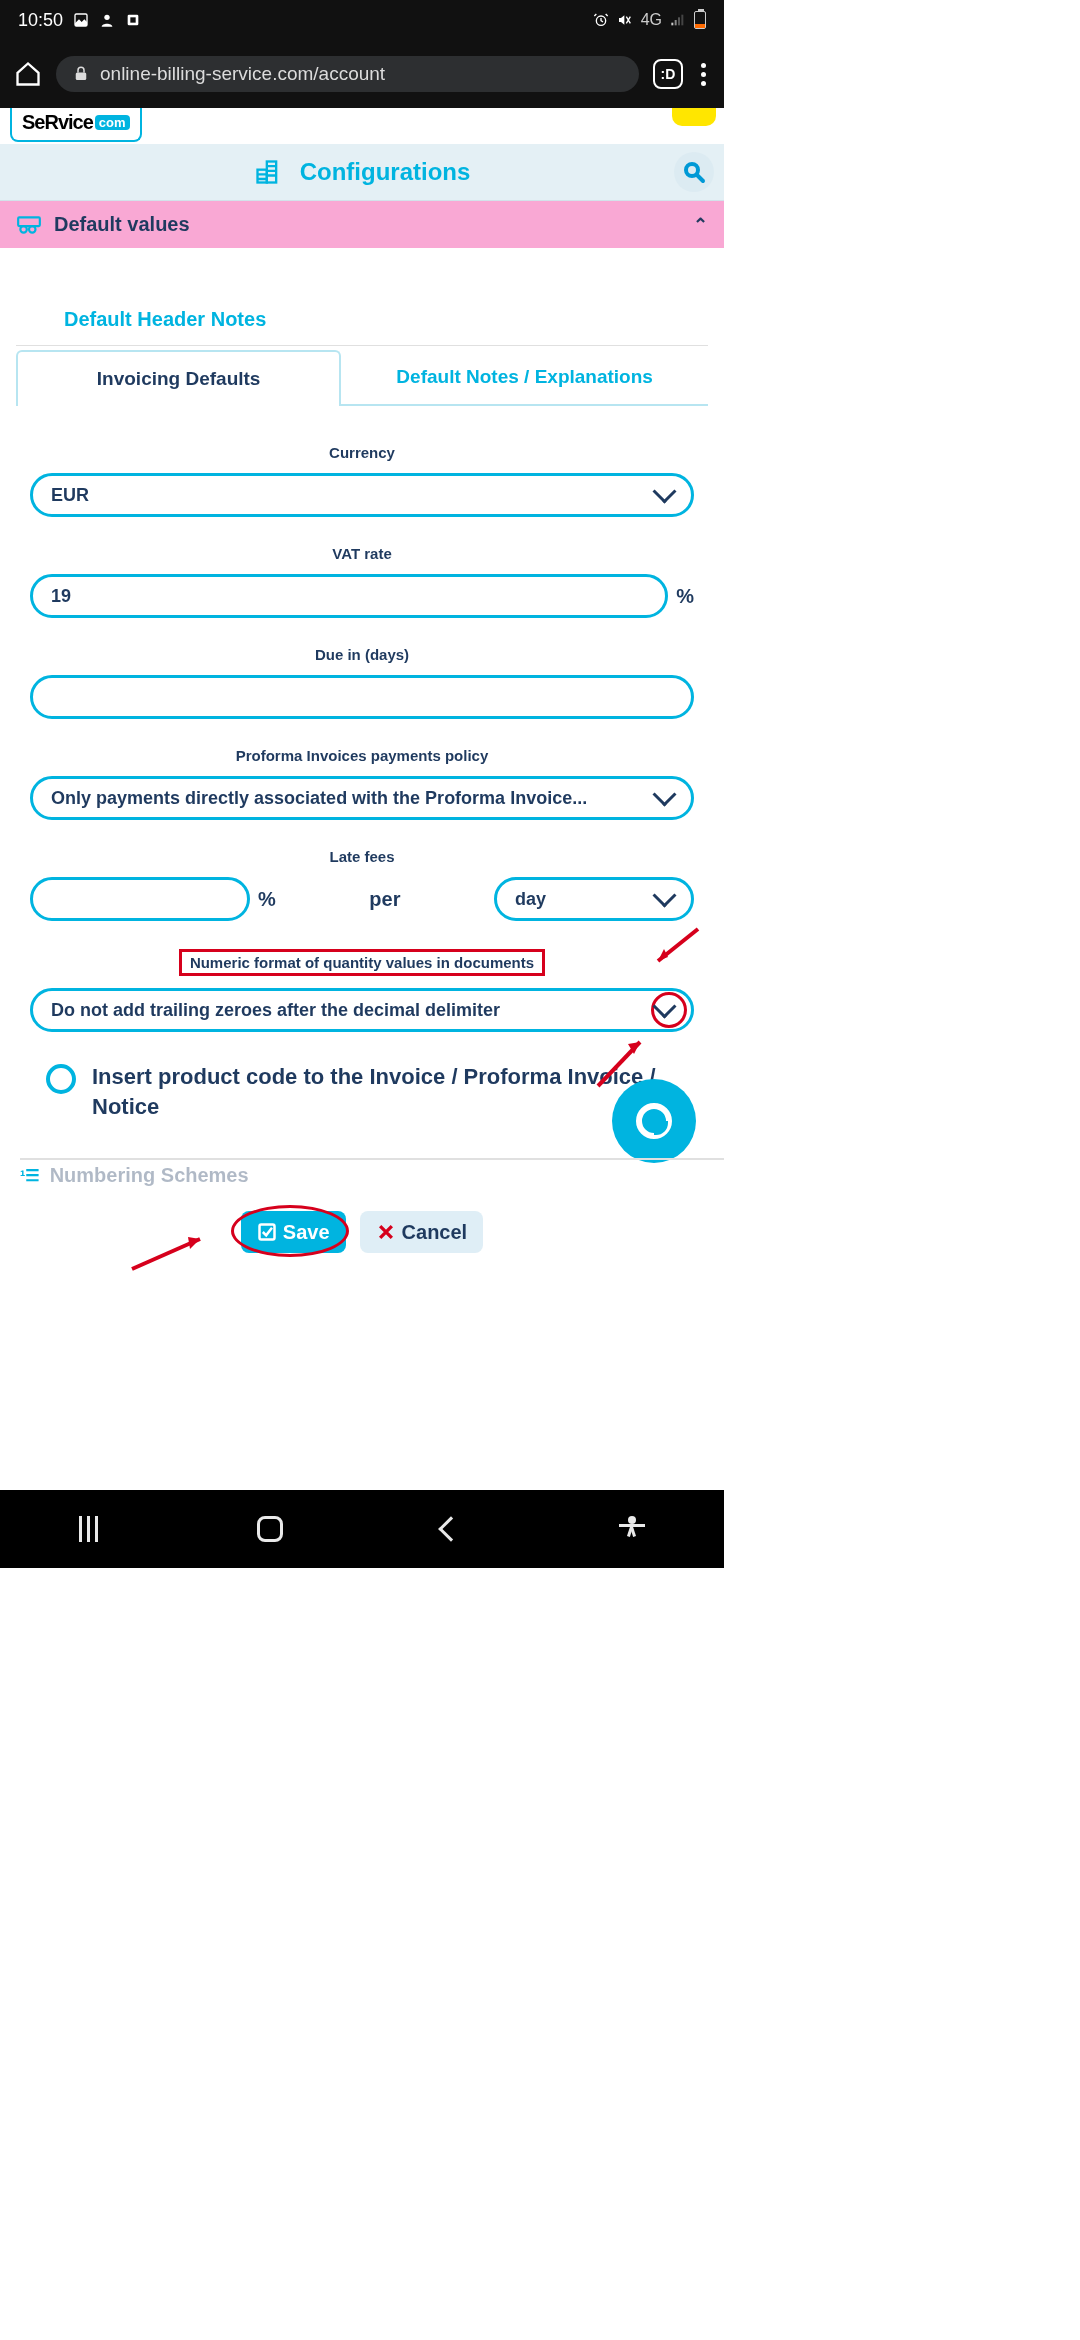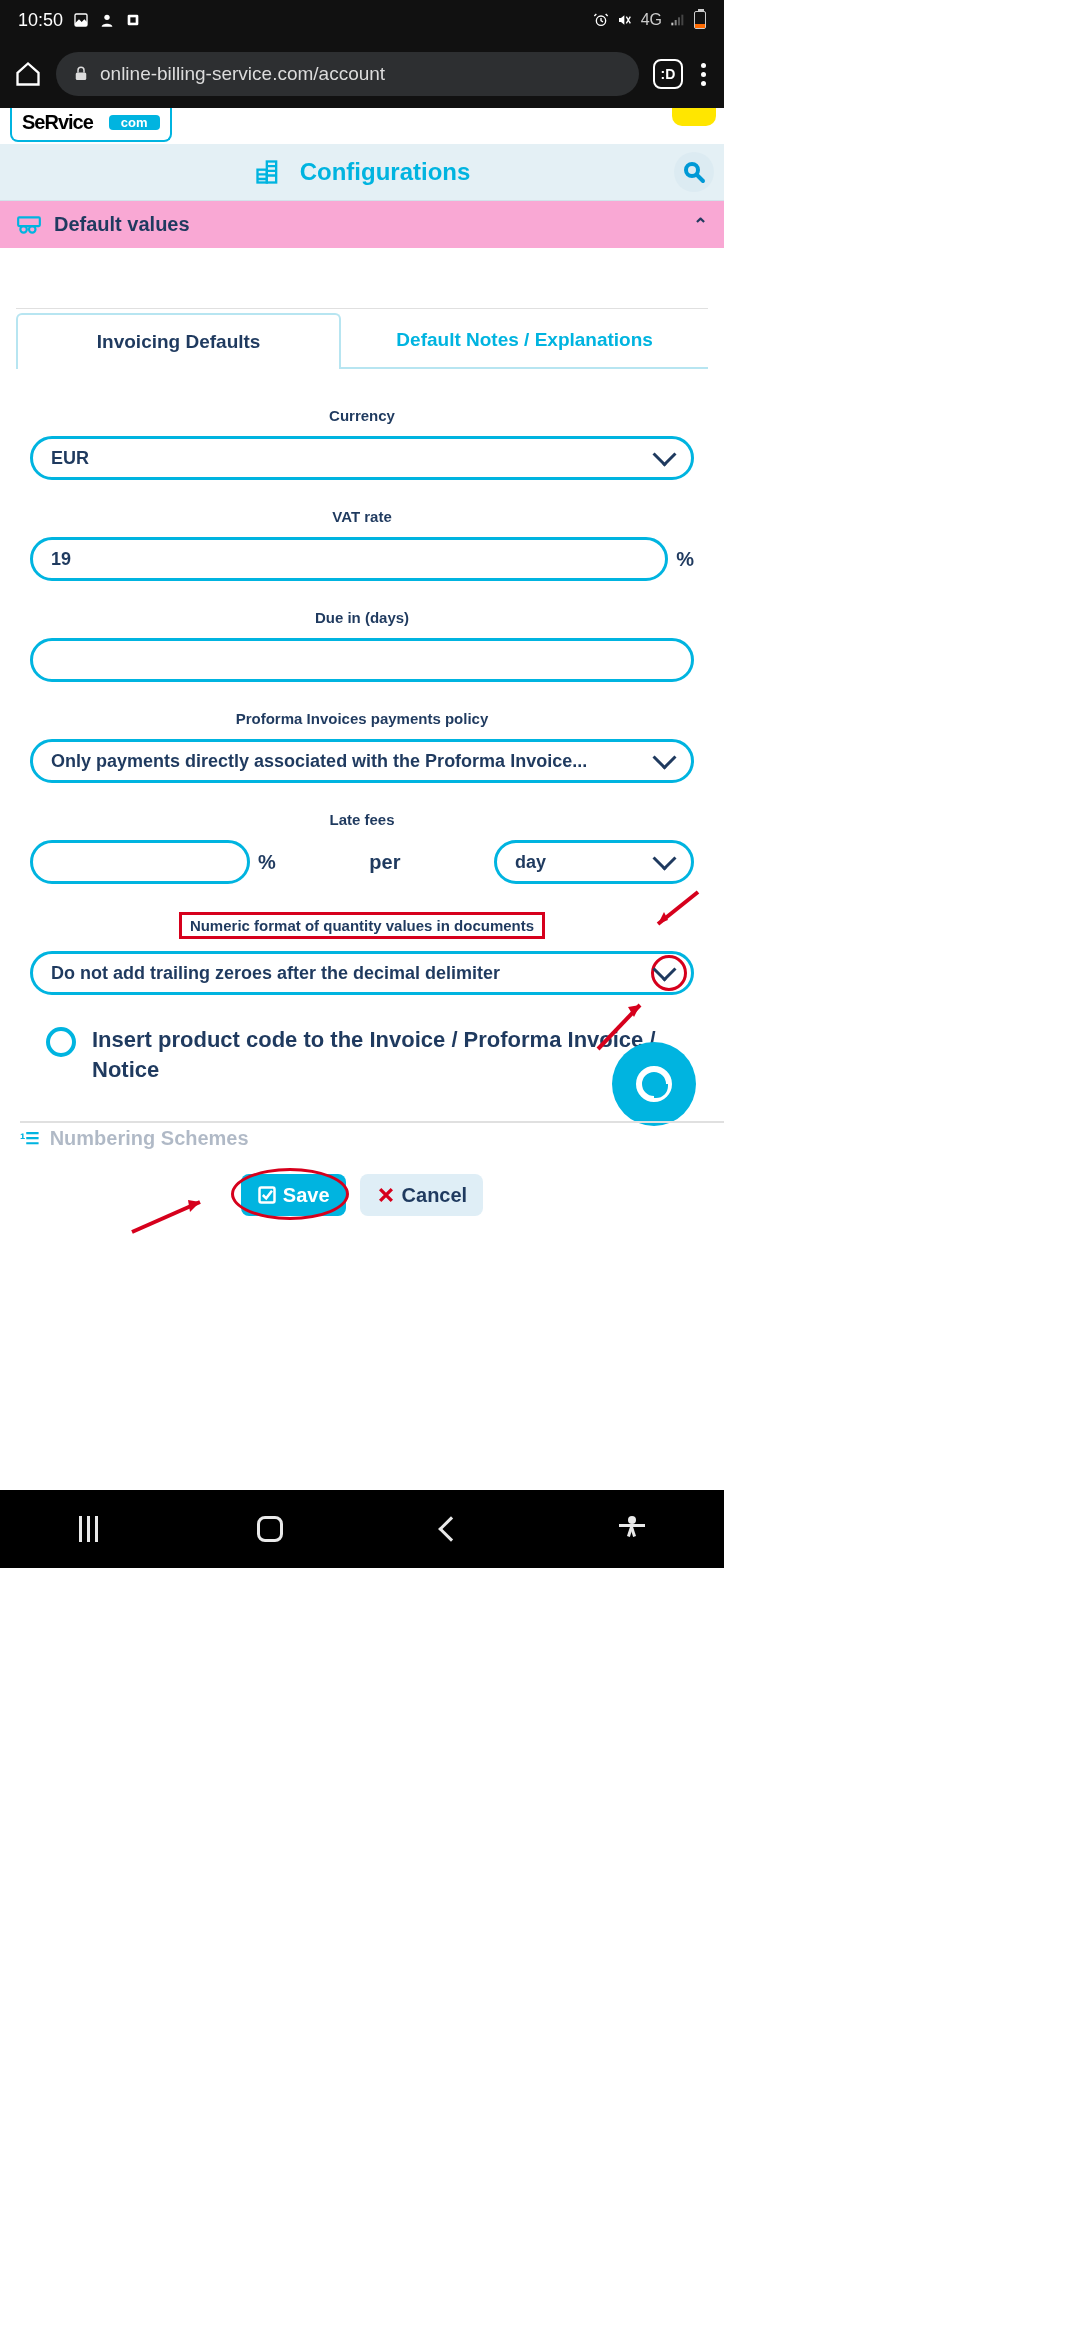"online-billing-service.com/account" .omnibox { height: 44px -> 36px }
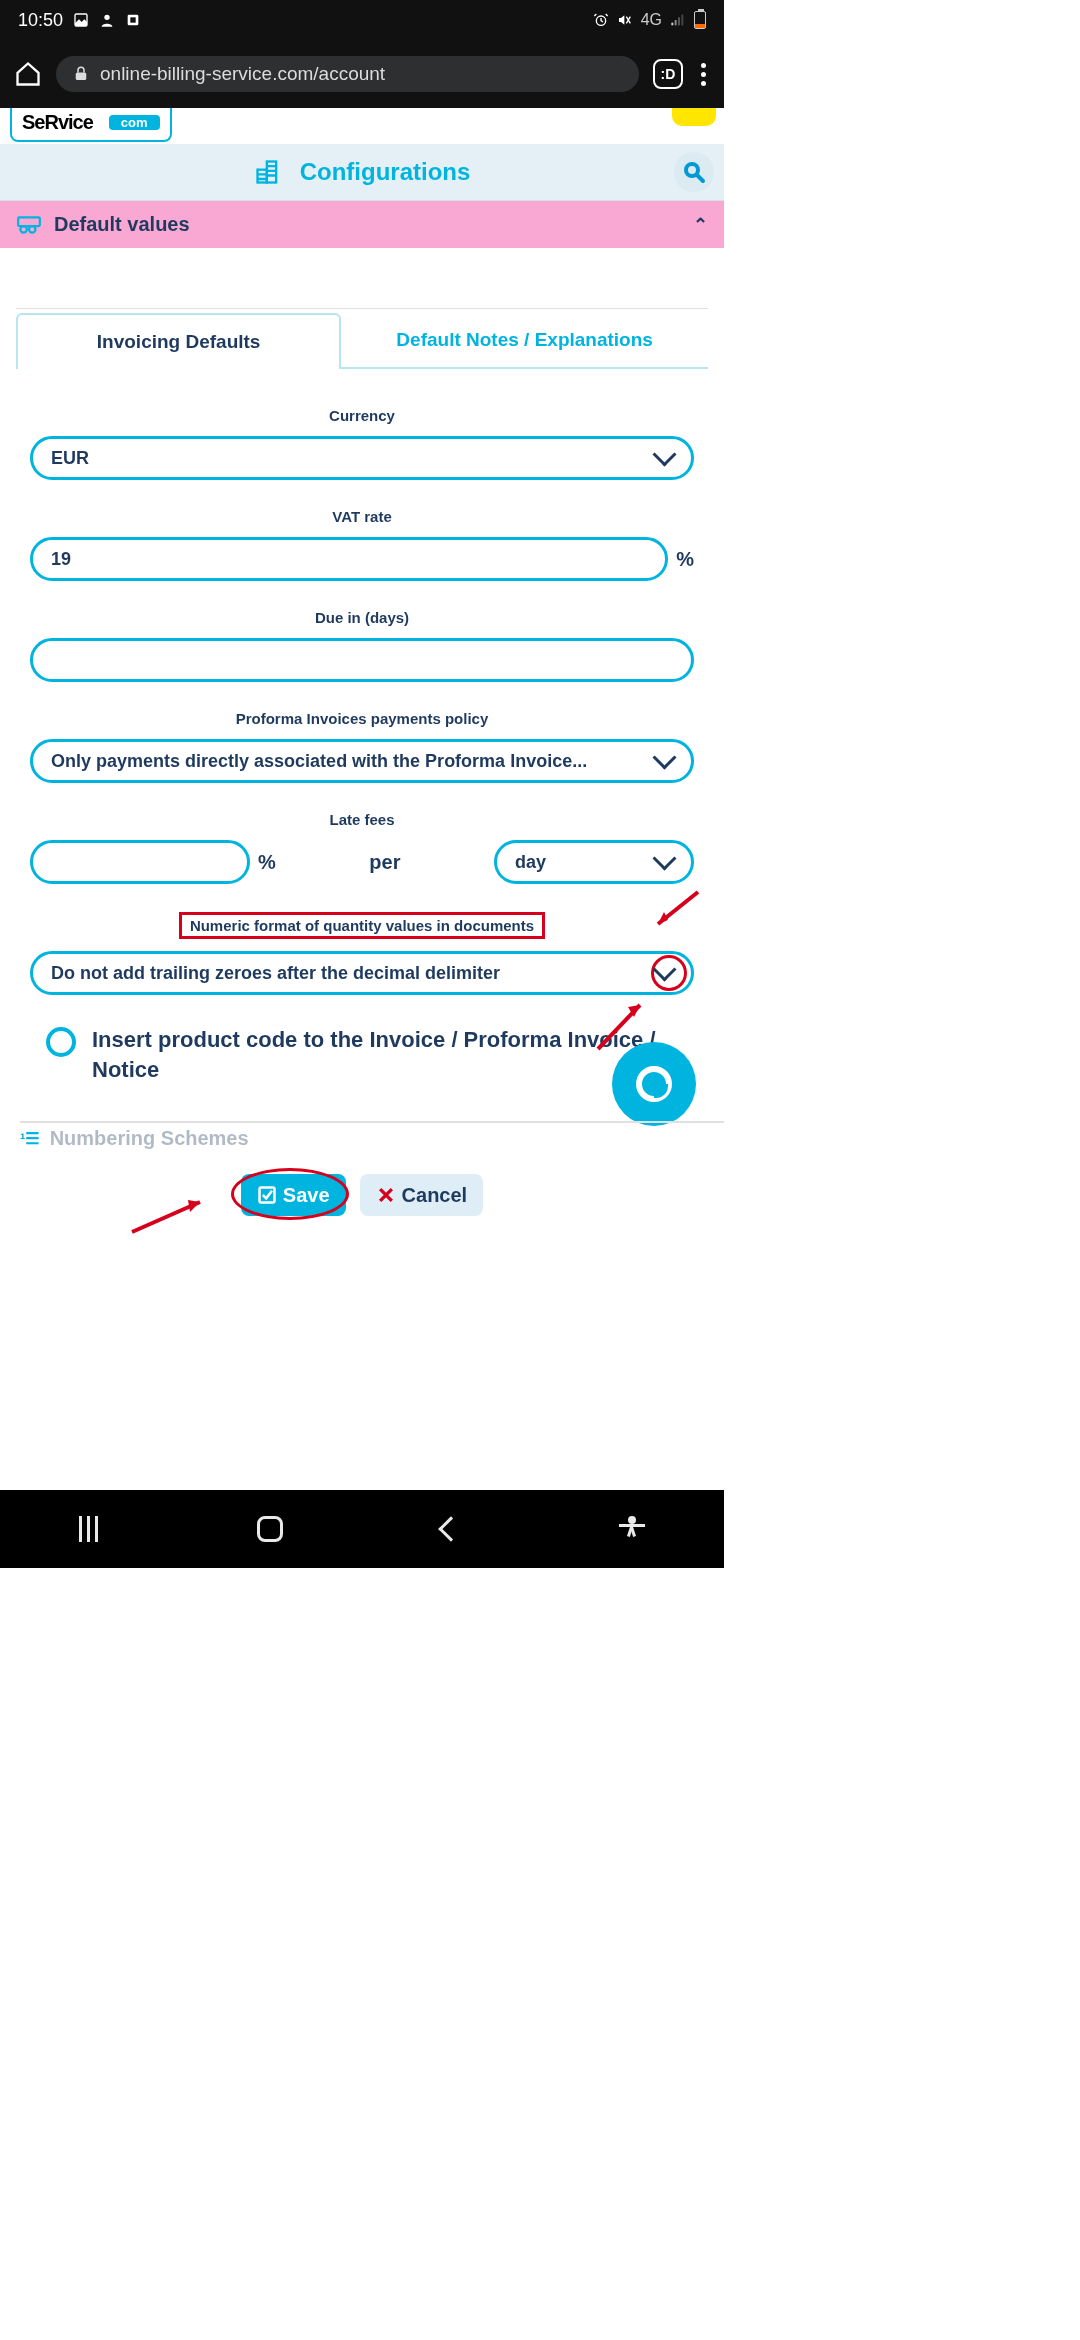"com" .logo-com { margin-left: 16px -> 2px; padding: 0 12px -> 0 4px }
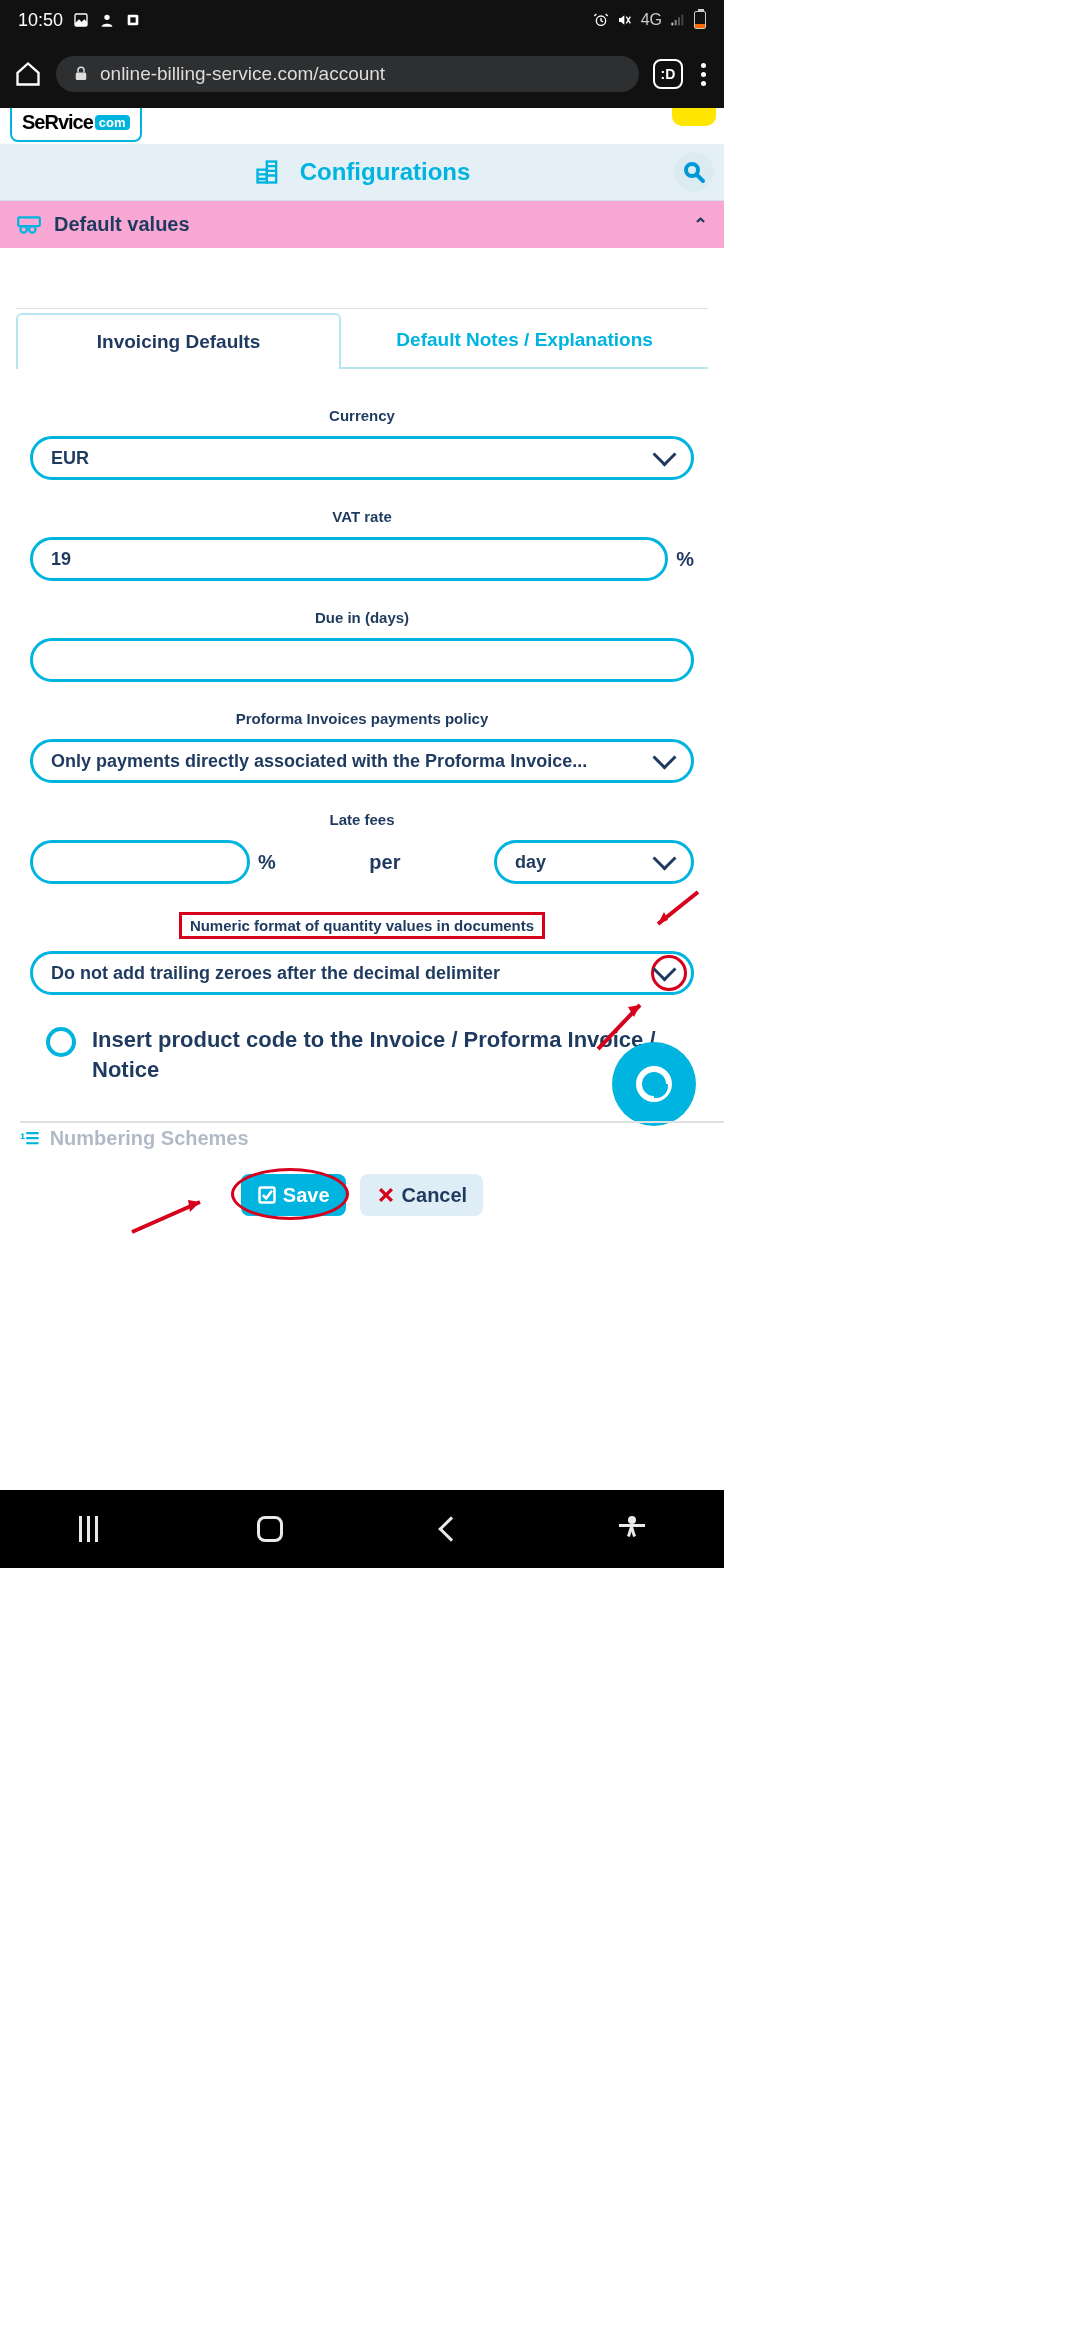"Default Header Notes" div.header-notes-link { html: none -> <div>Default Header Notes</div> }
